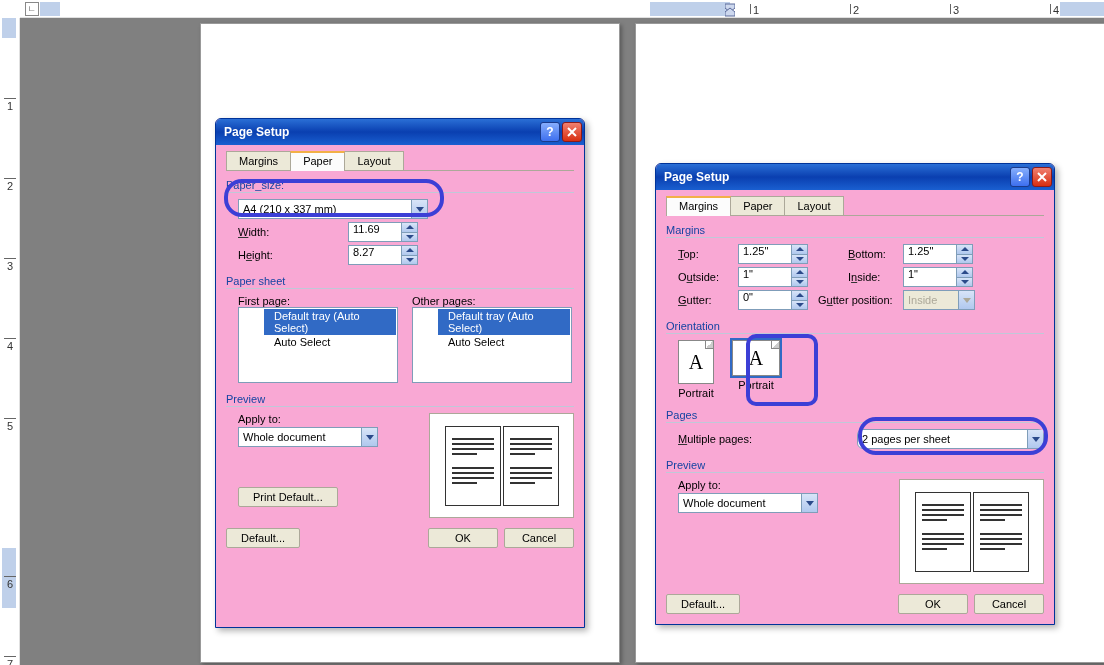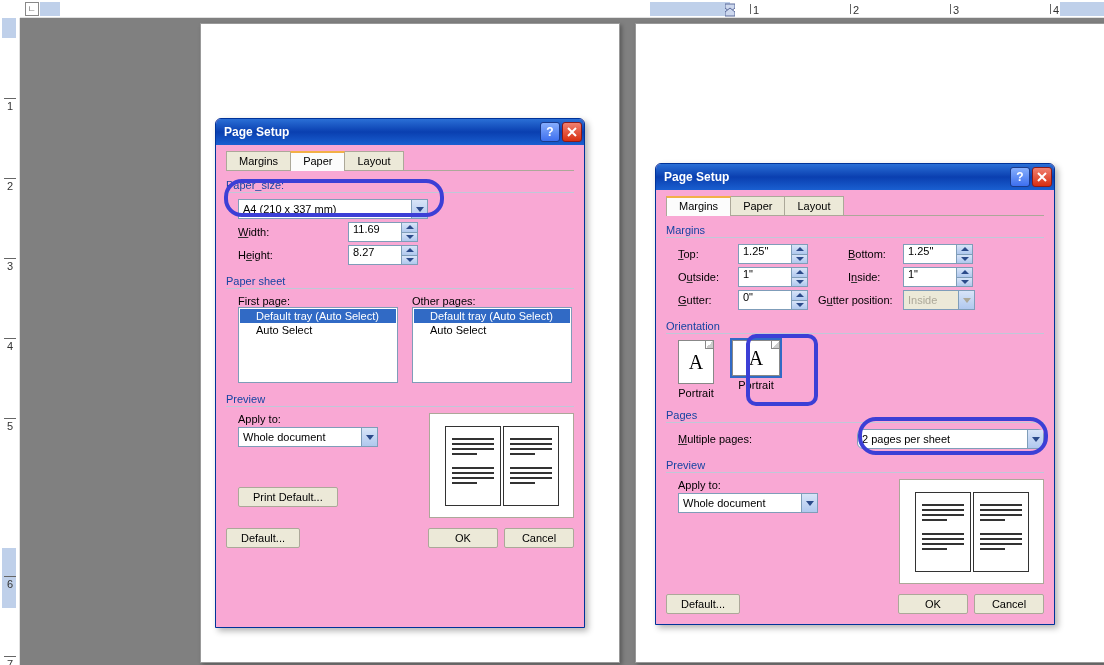"Default tray (Auto Select)" .listbox .item { margin-left: none -> 24px; padding: 1px 16px -> 1px 10px }
